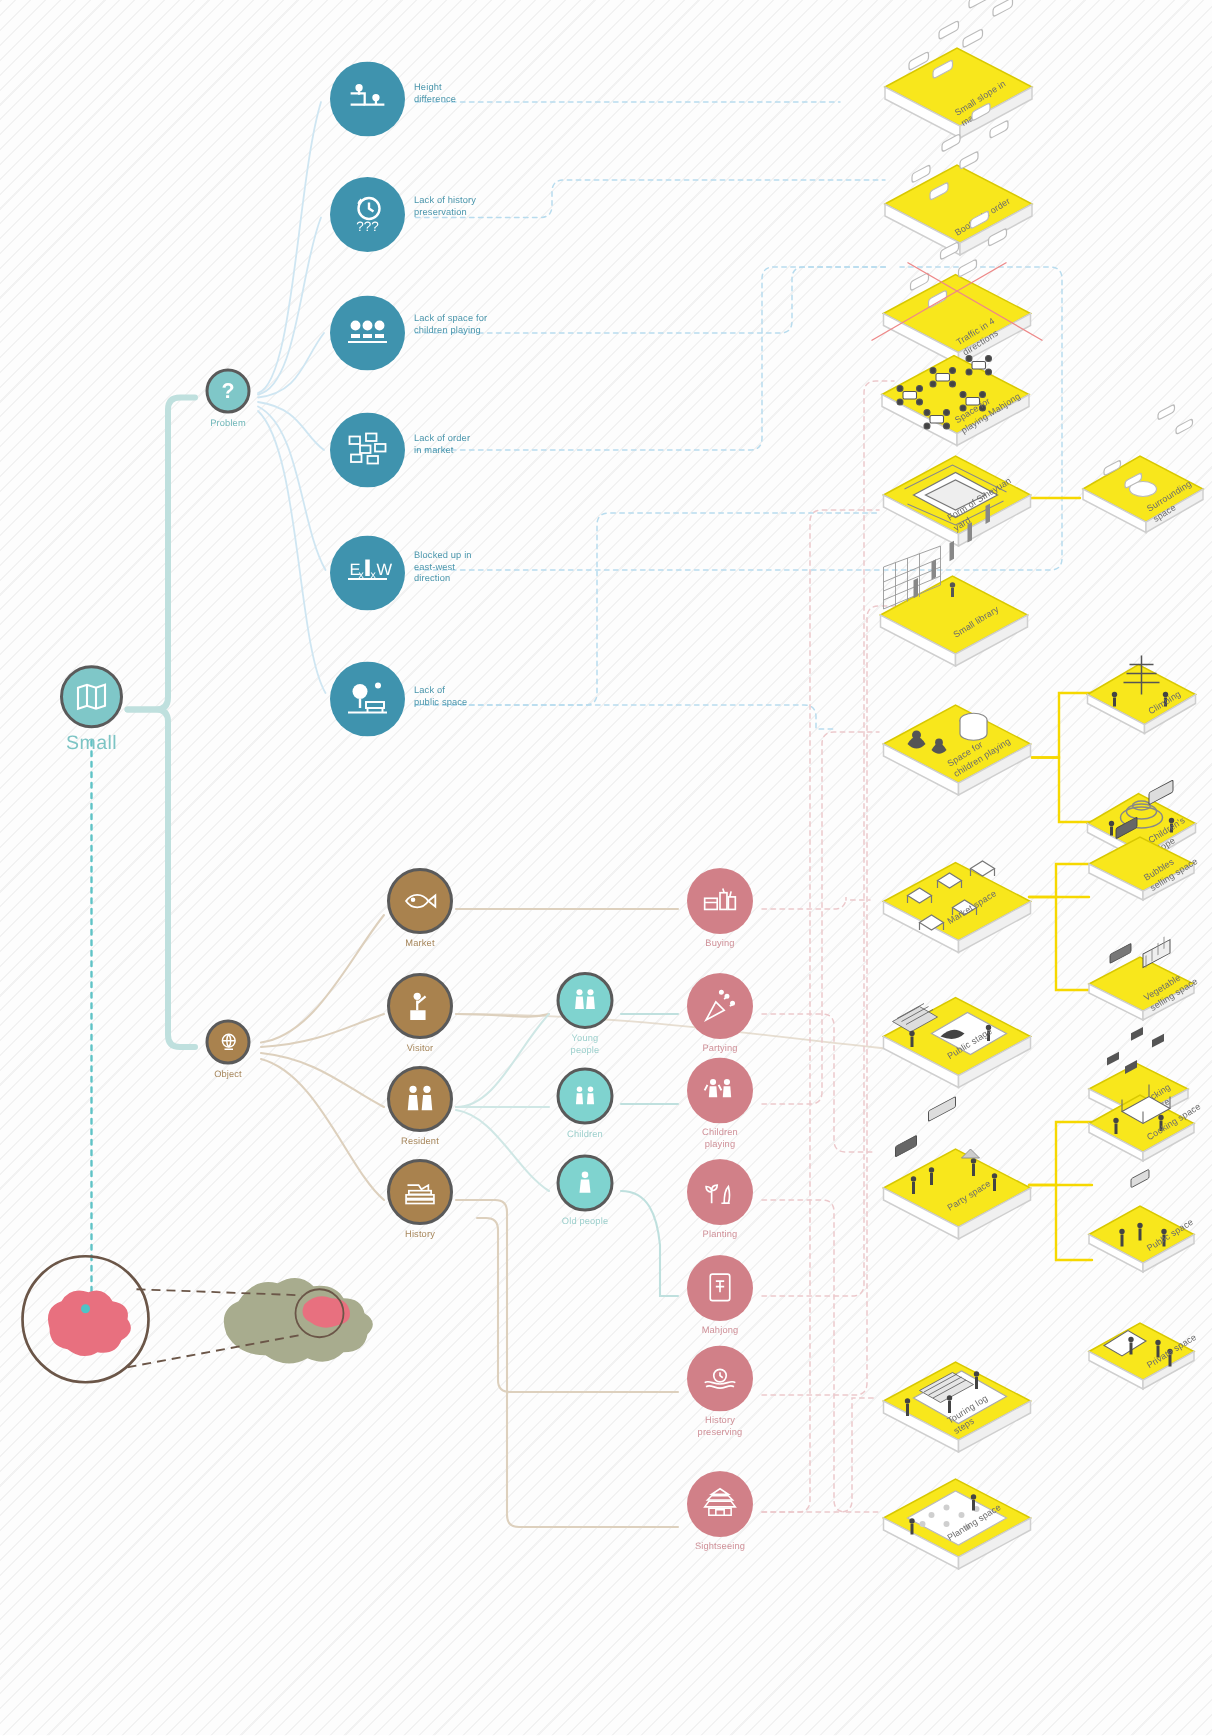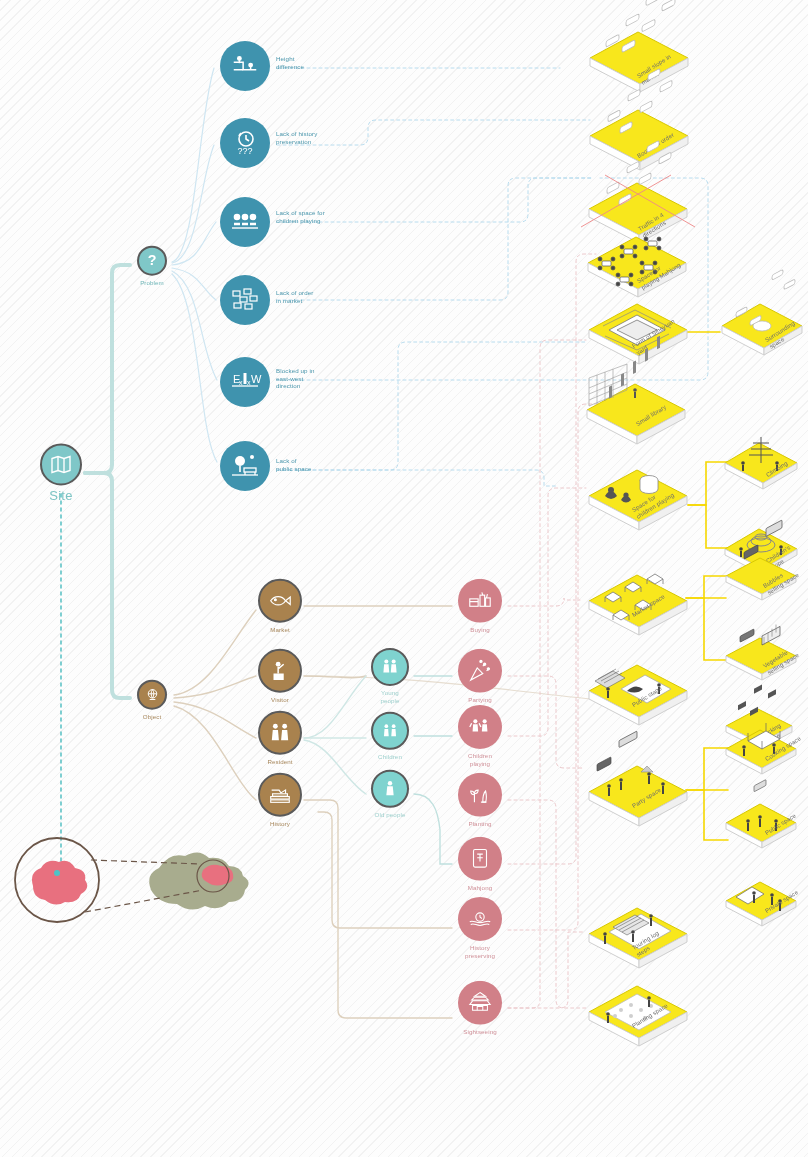"Site" div.site-label { text: Site -> Small }
